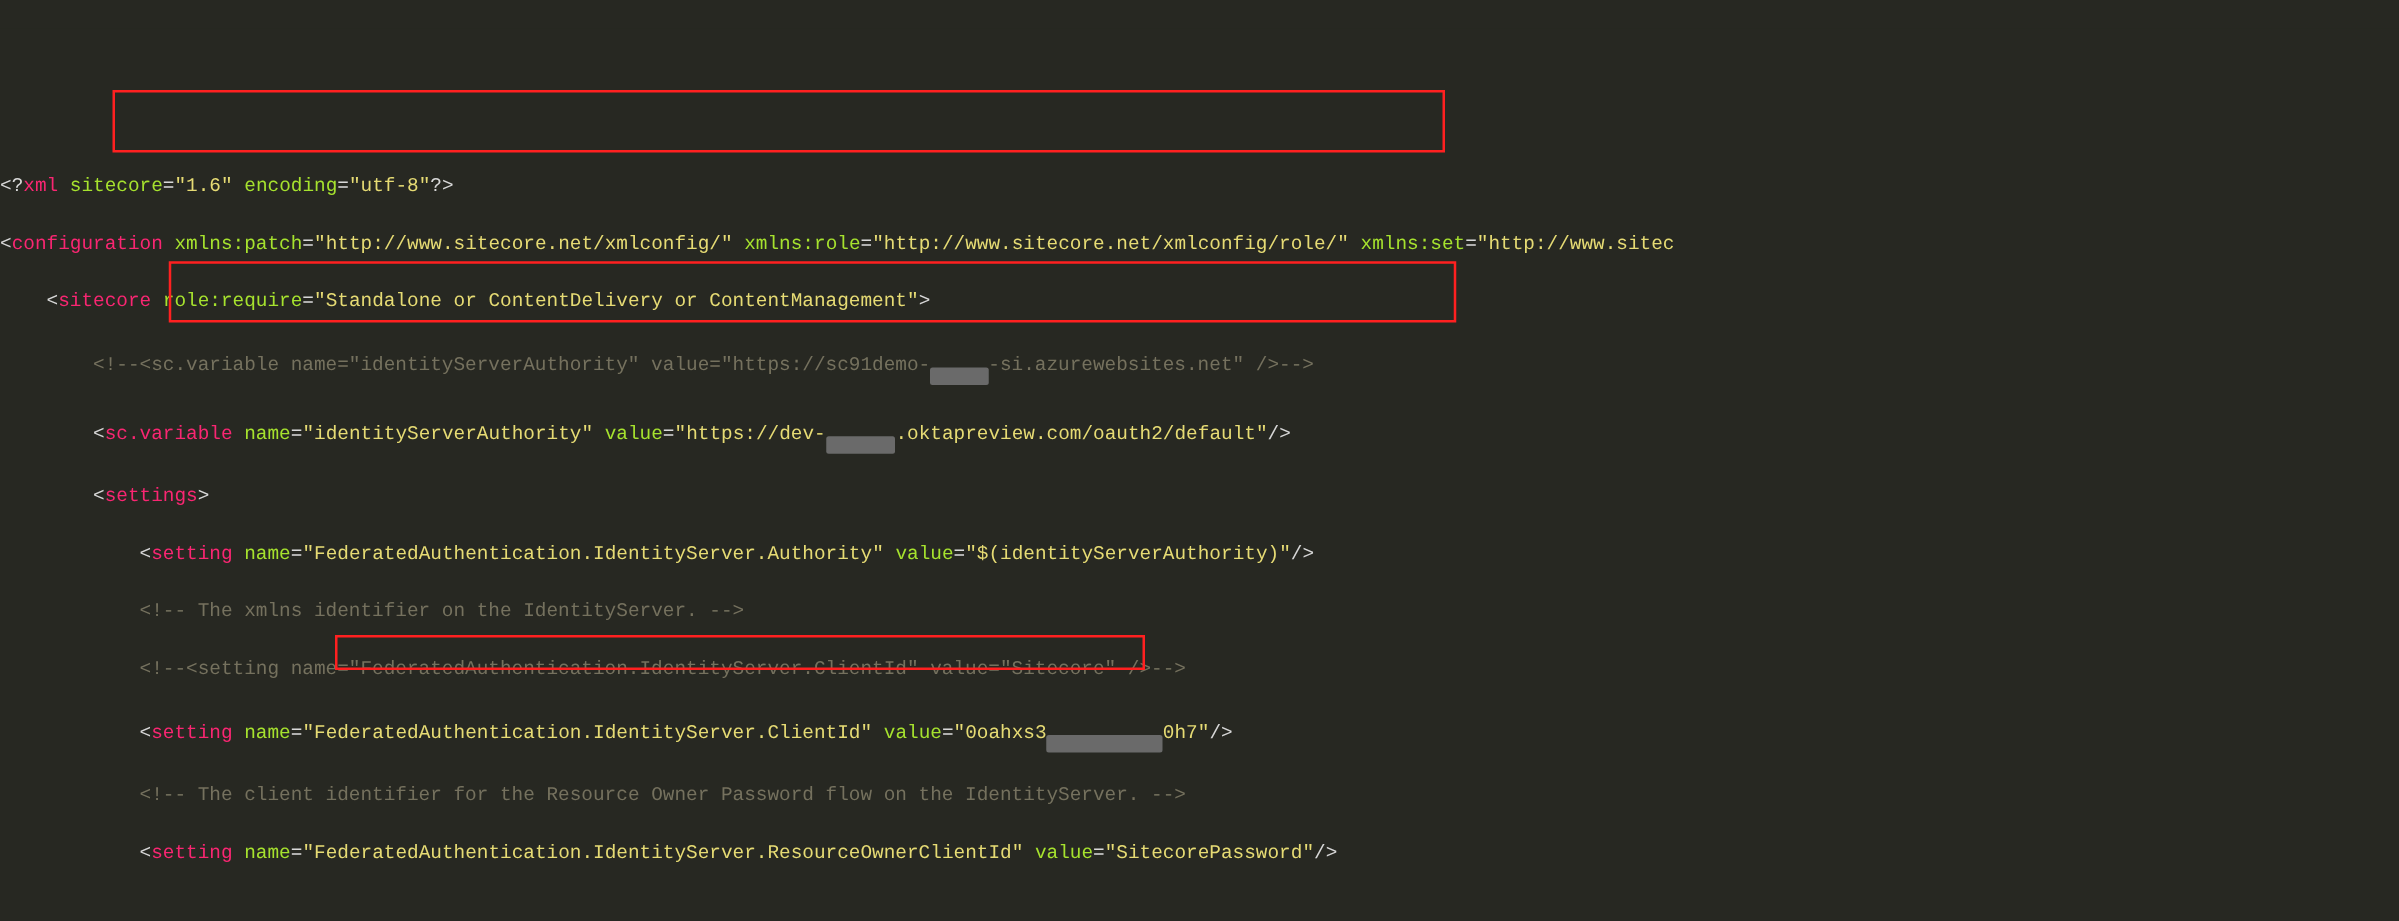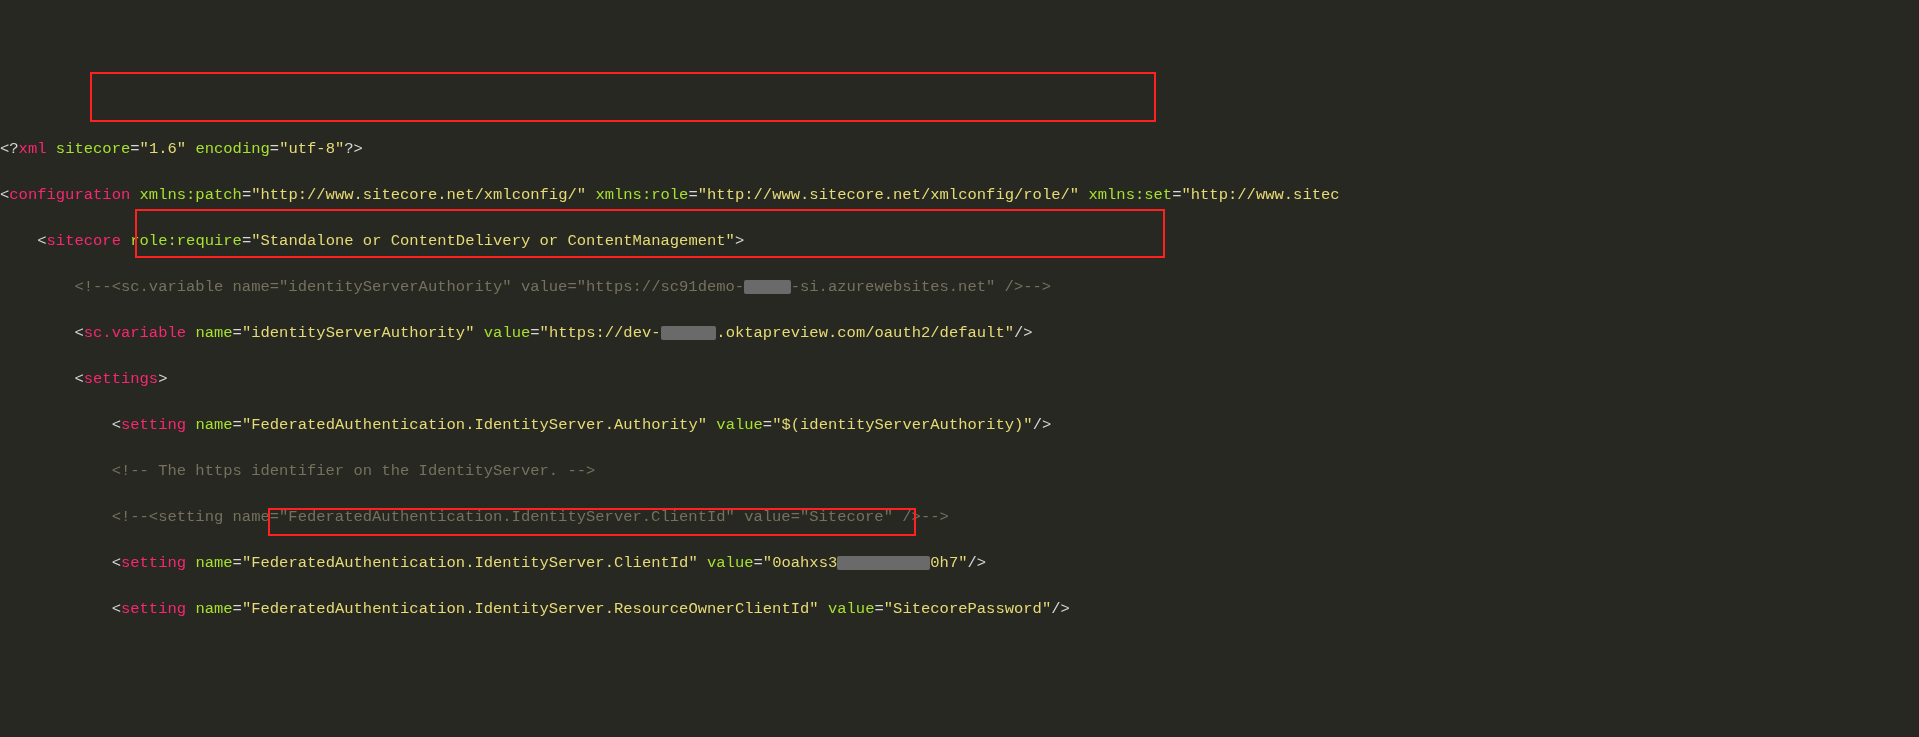"XXXXX" .redact { margin-top: none -> 18px }
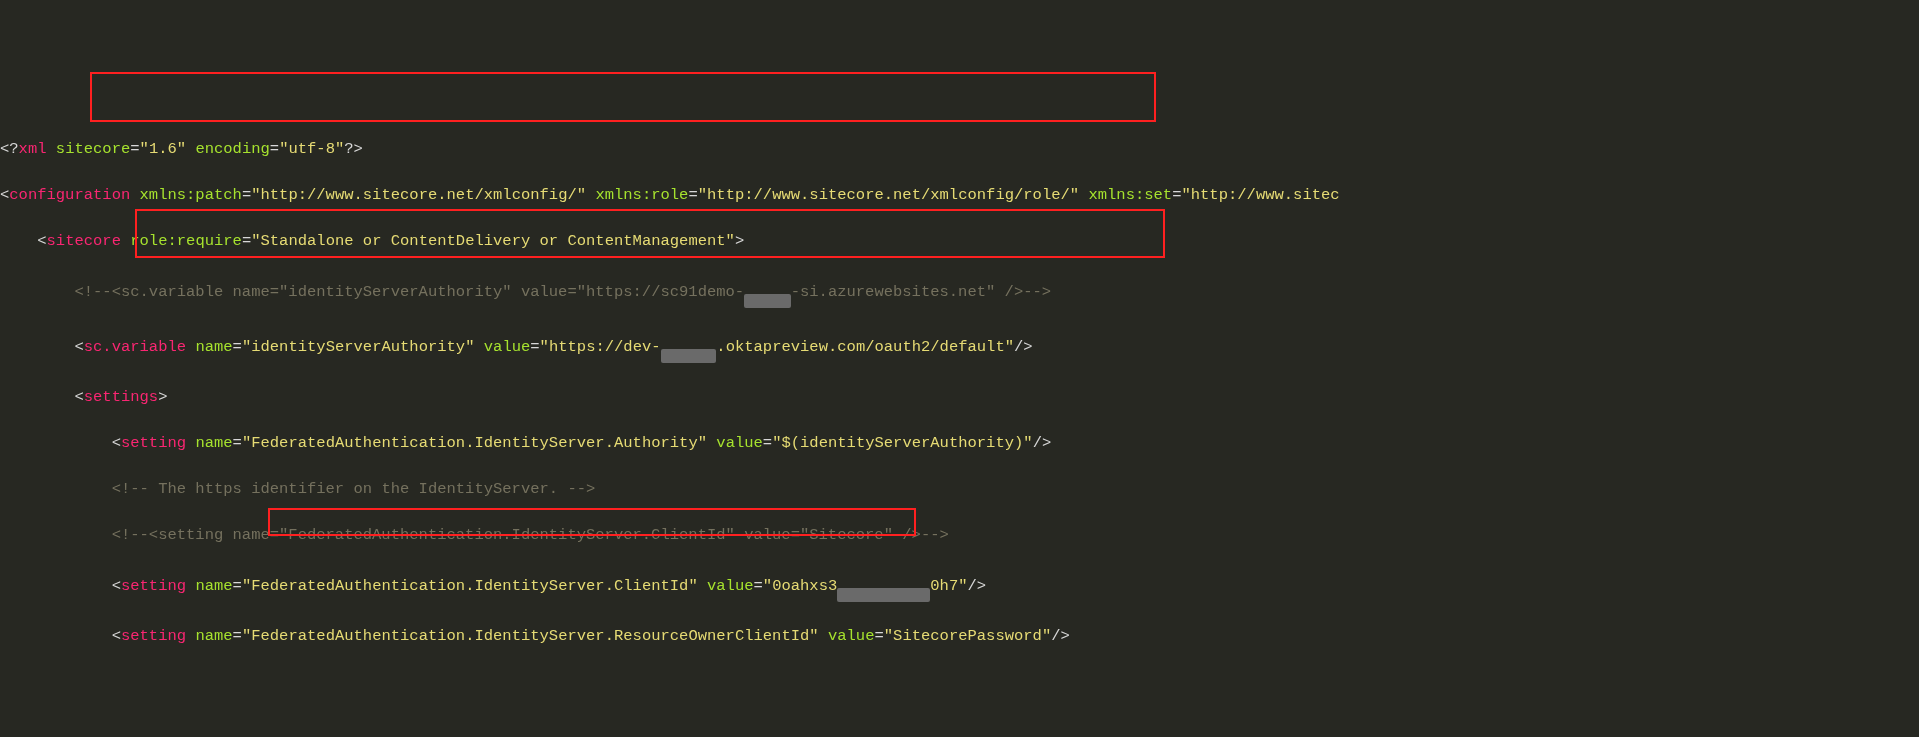"The https identifier on the" span { text: https -> xmlns }
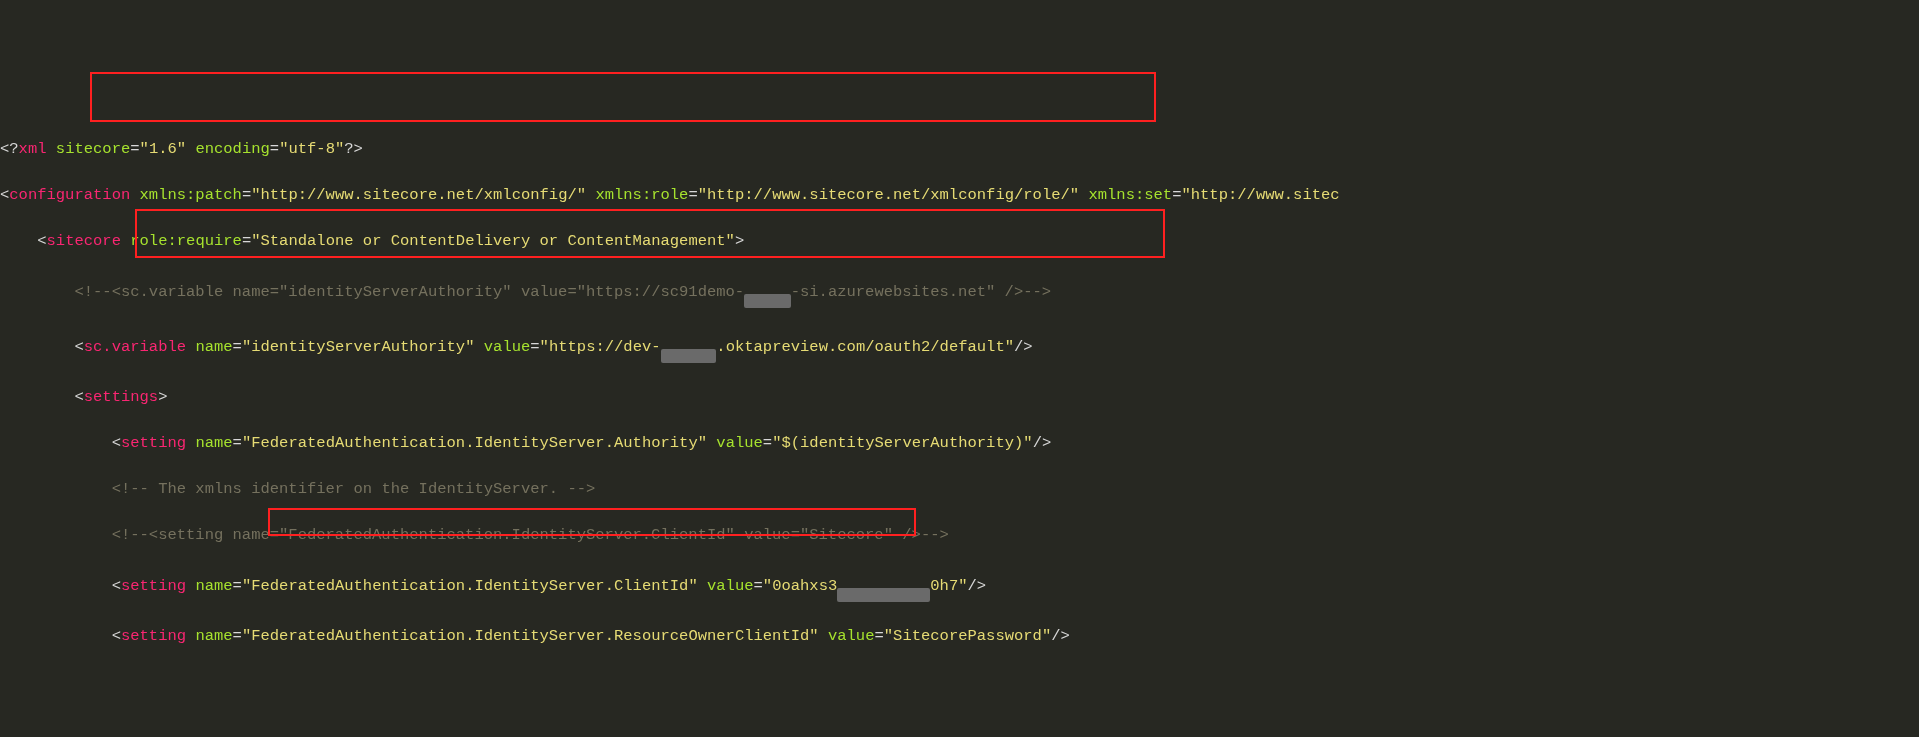"<!-- The client identifier for" span.line { html: none -> <span> <span>&lt;!--<span> The client identifier for the Resource Owner Password flow on the IdentityServer. </span>--&gt;</span></span> }
